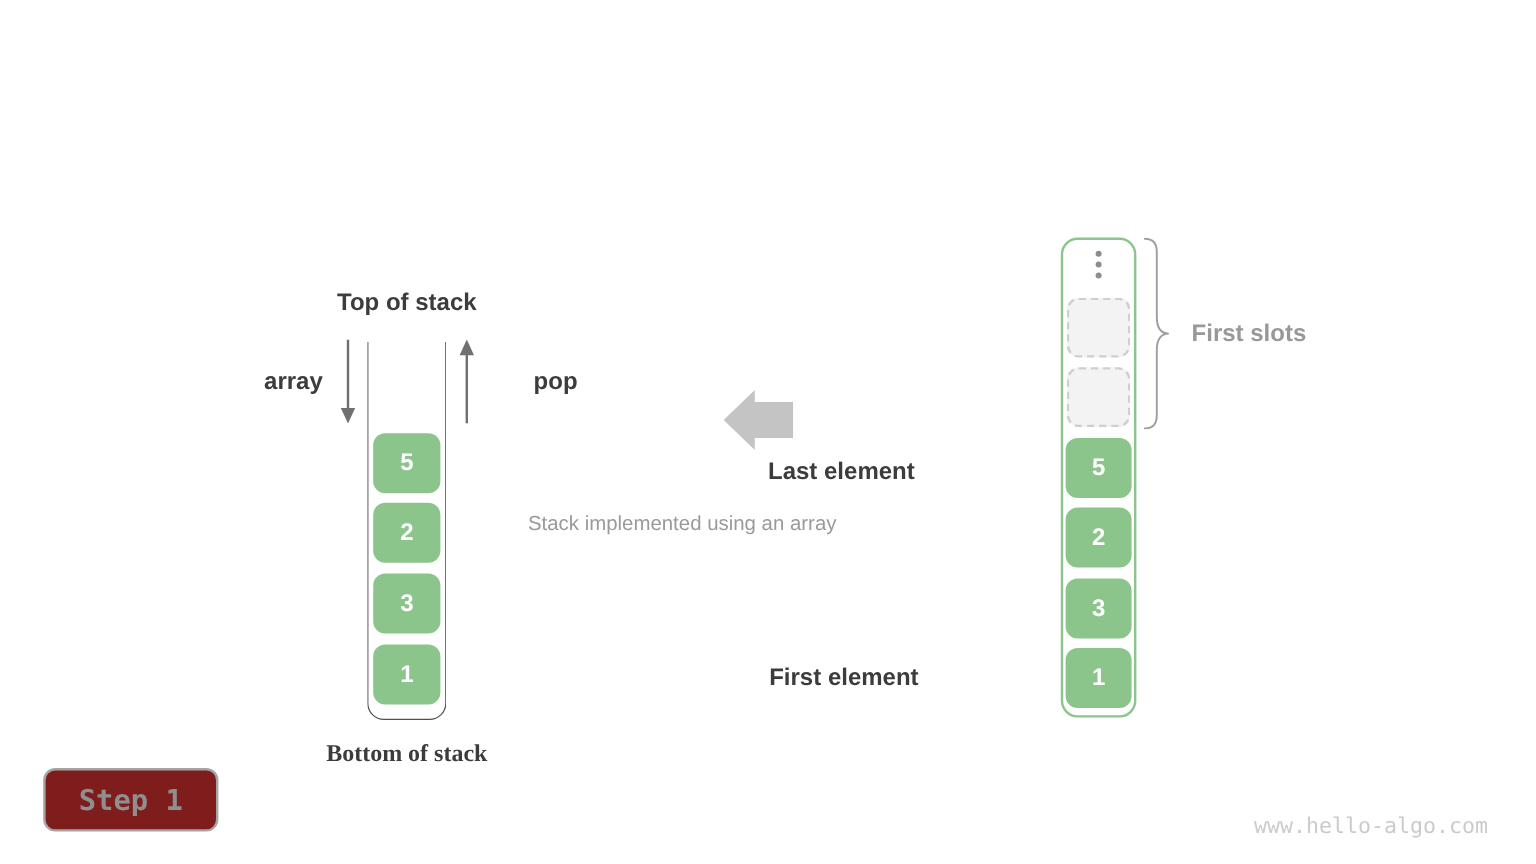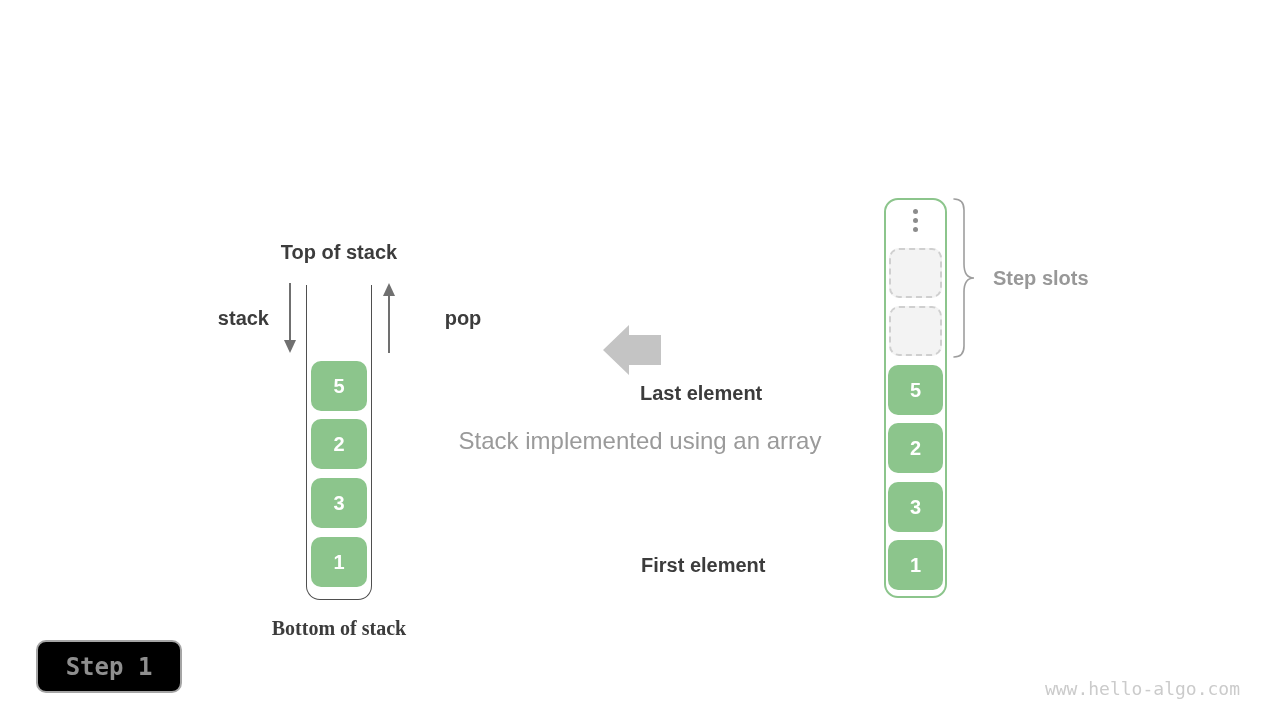"Step slots" div.label-gray-bold { text: Step -> First }
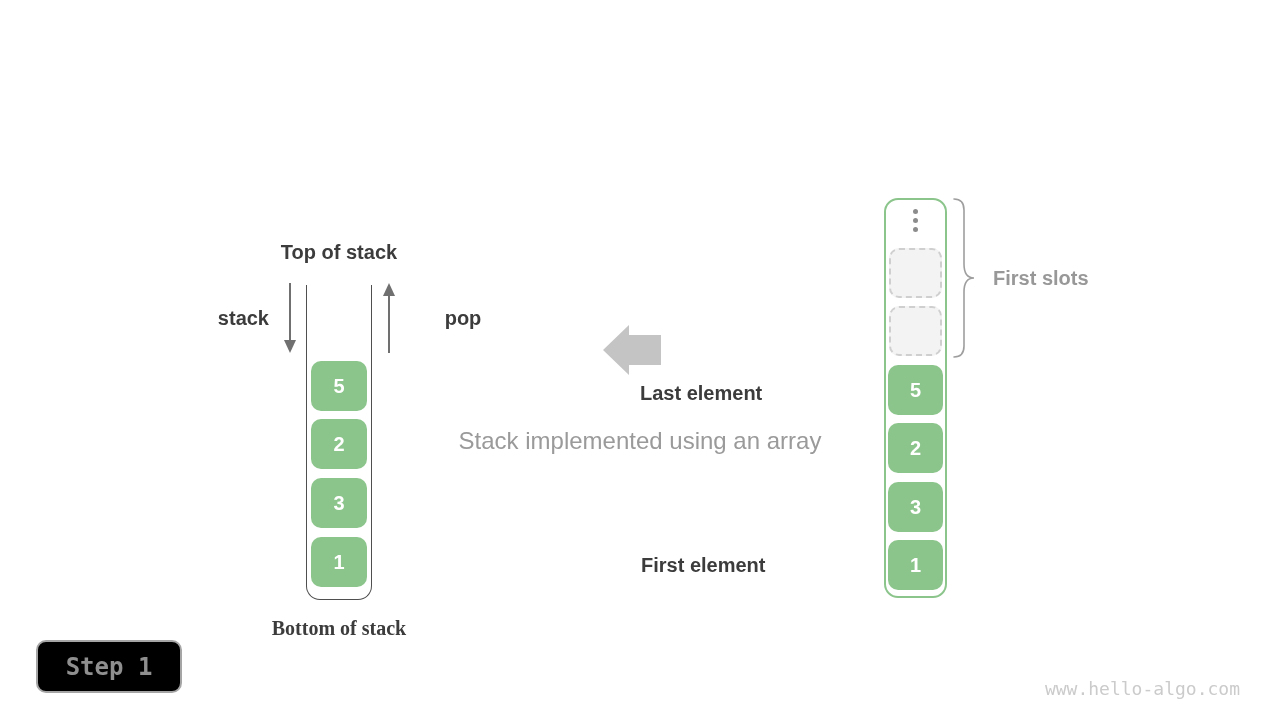"stack" div.label-dark { text: stack -> array }
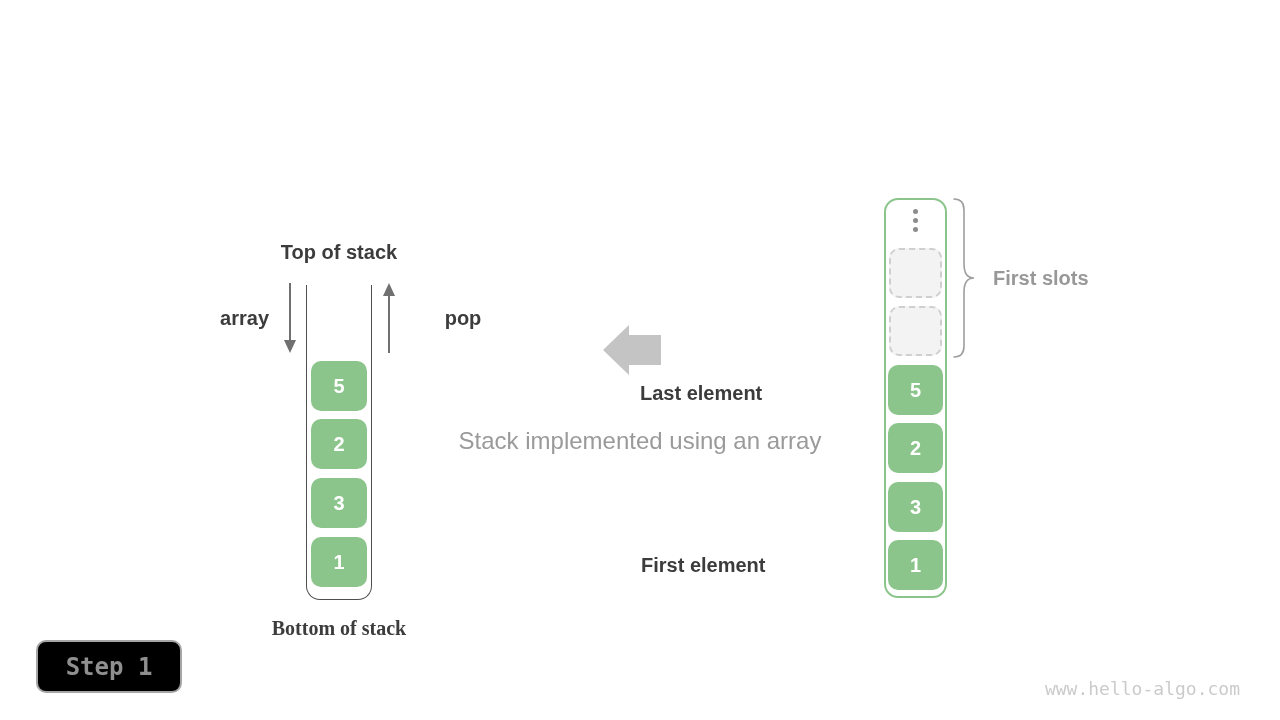"Stack implemented using an array" .caption { font-size: 24px -> 17px; text-align: center -> left }
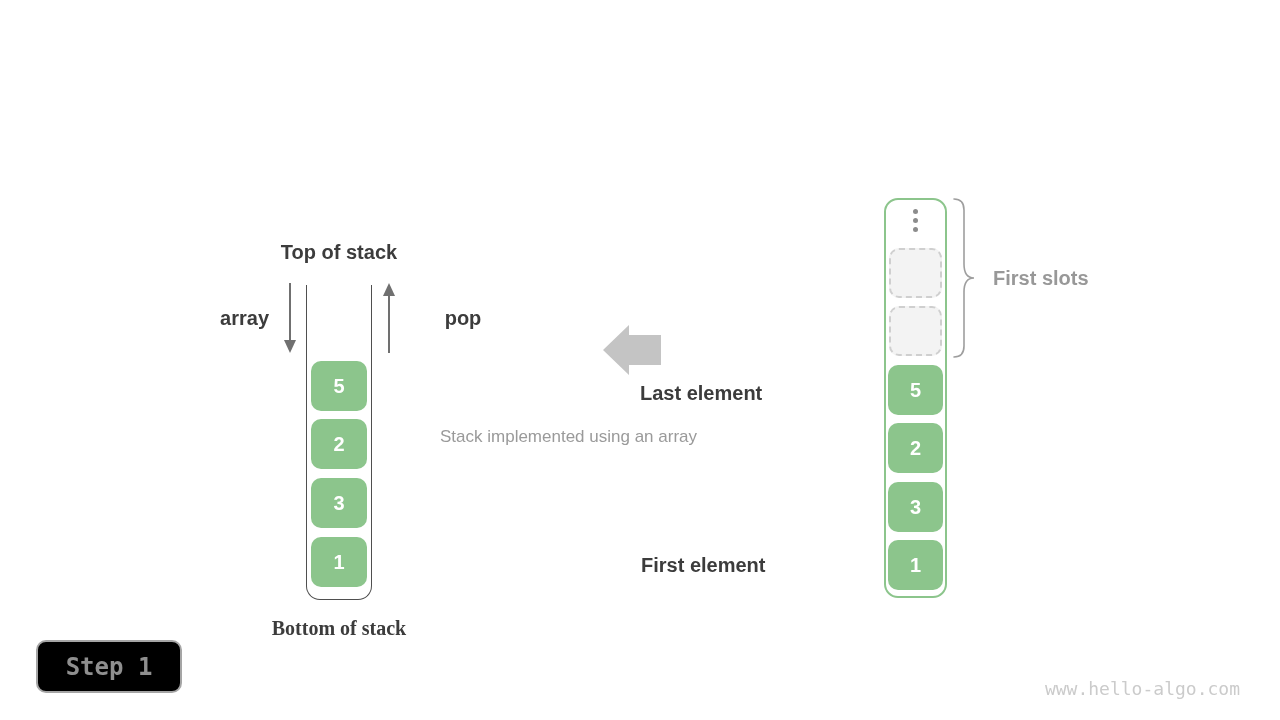"Step 1" .step-badge { background: #000000 -> #7f1d1d }
